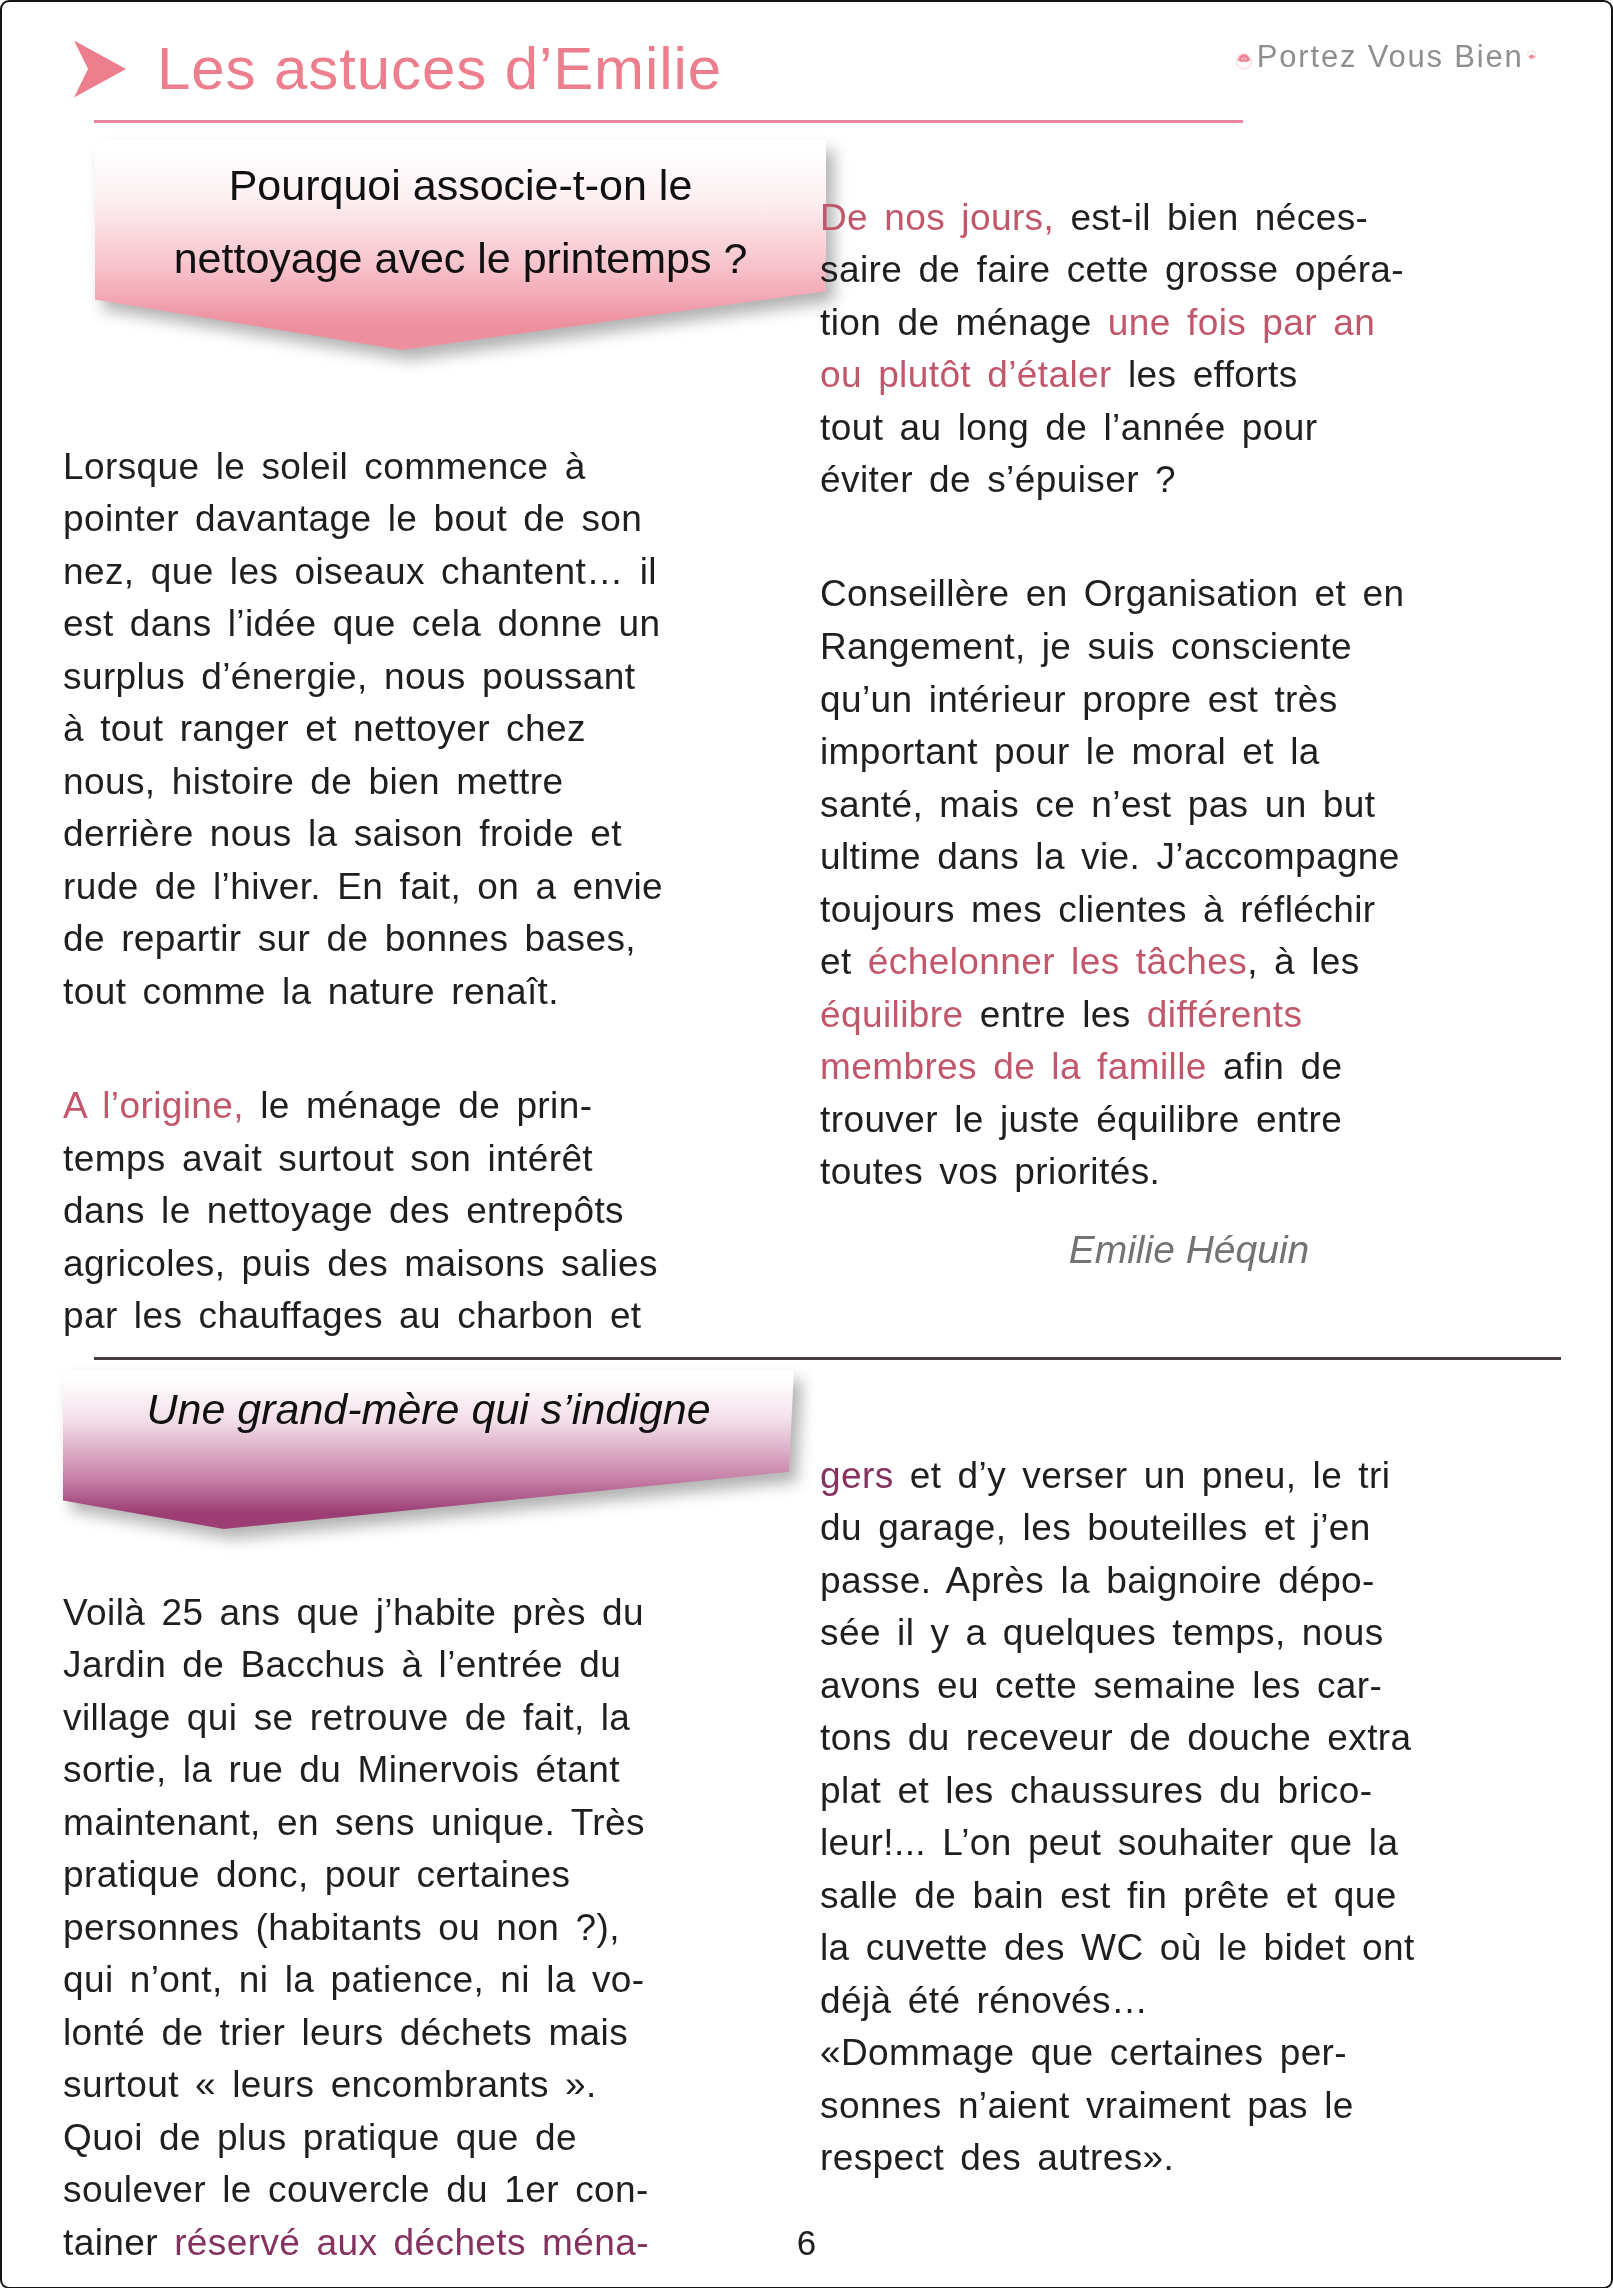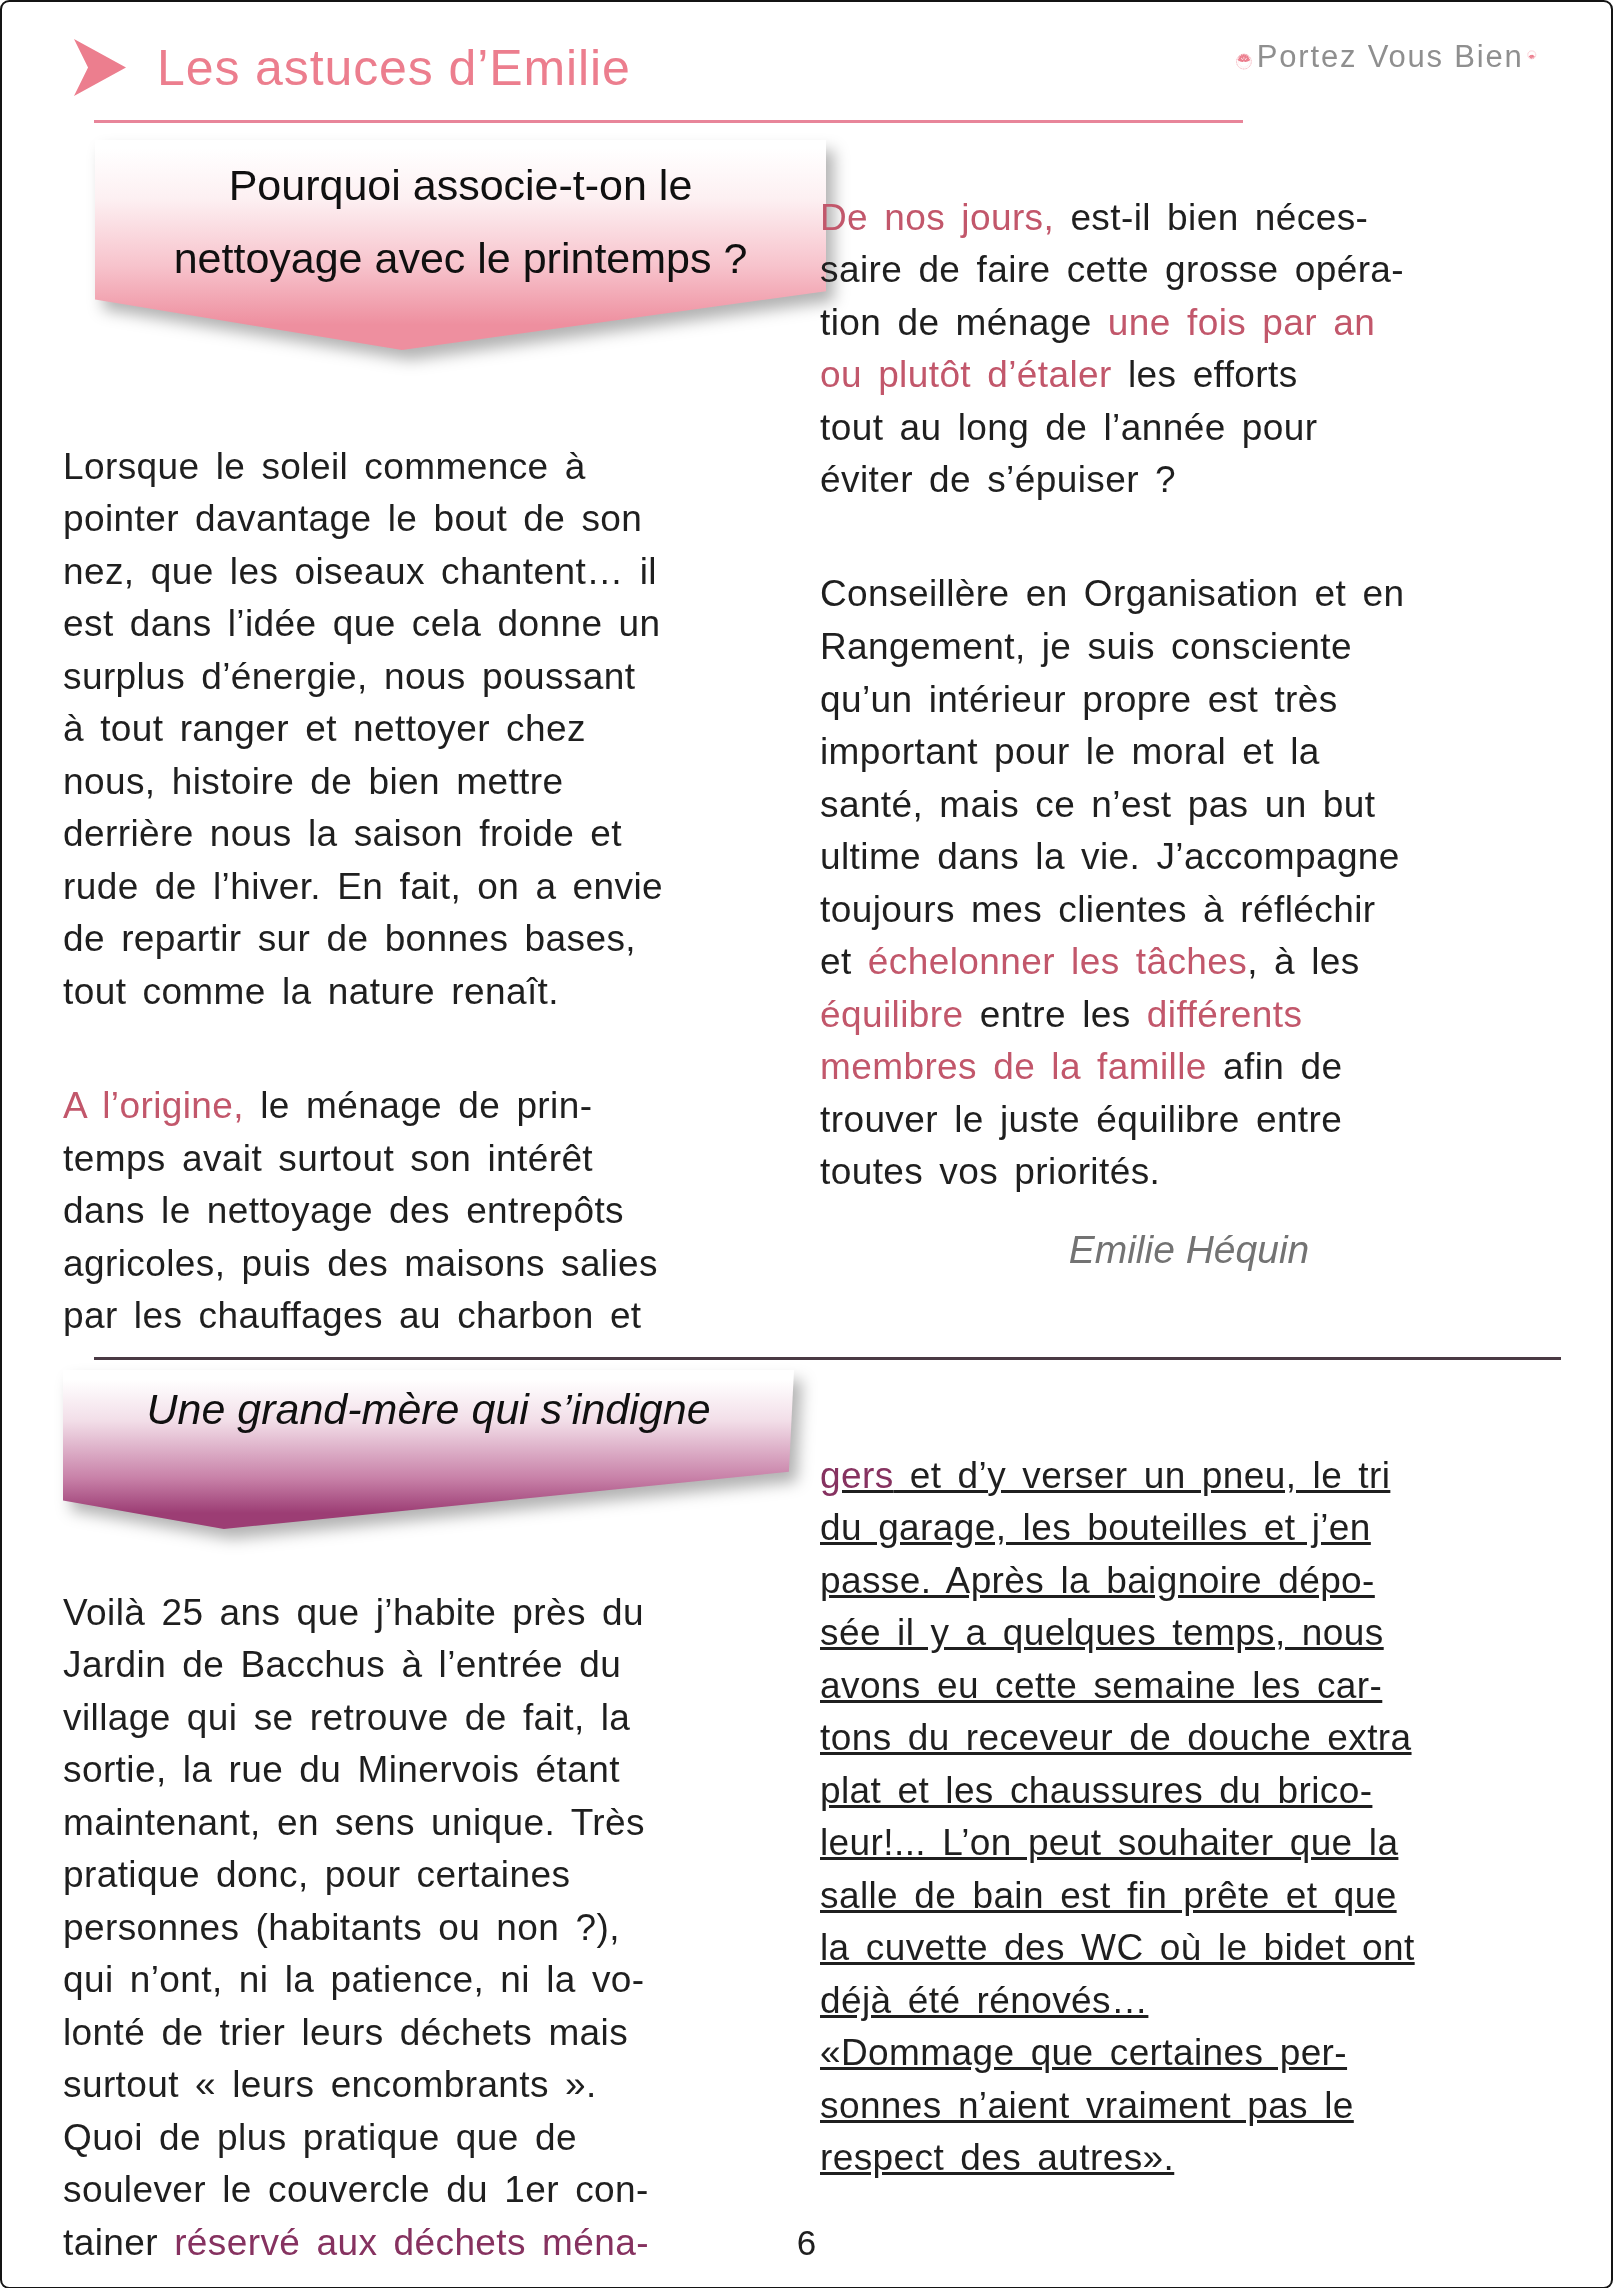"Les astuces d’Emilie" .sec-title { font-size: 50px -> 60px }
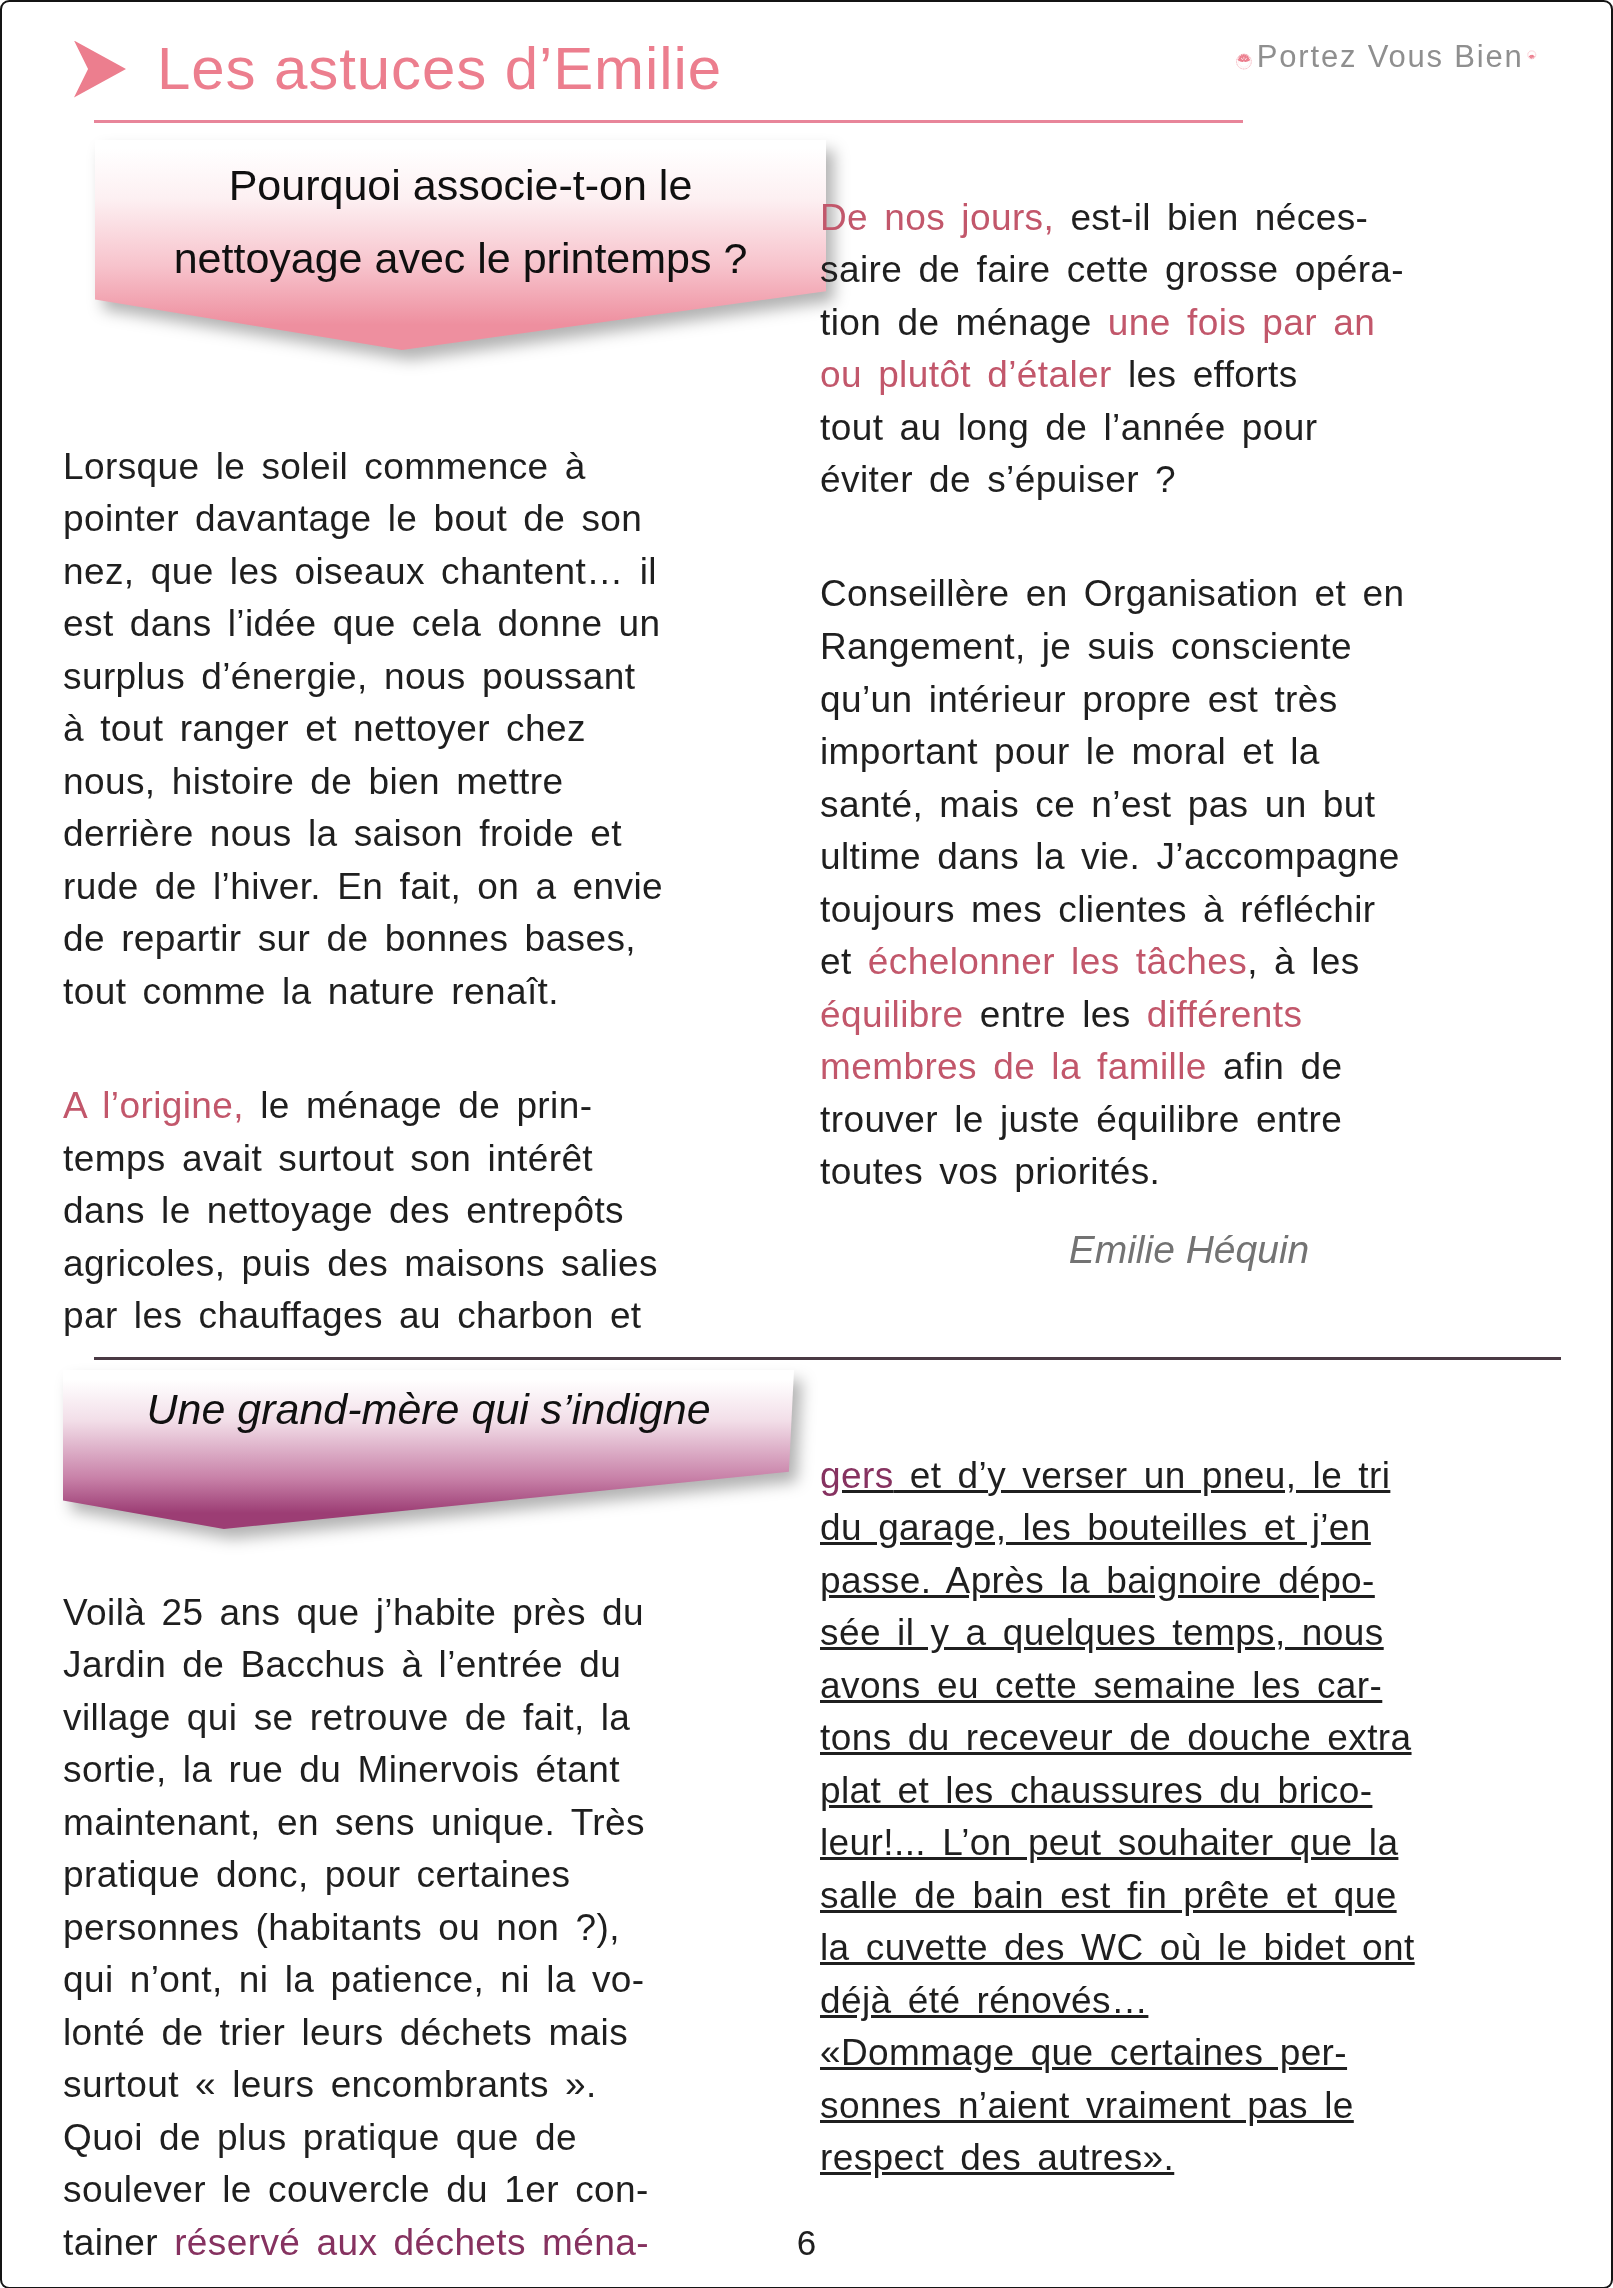"gers et d’y verser un" div.col { text-decoration: underline -> none }
